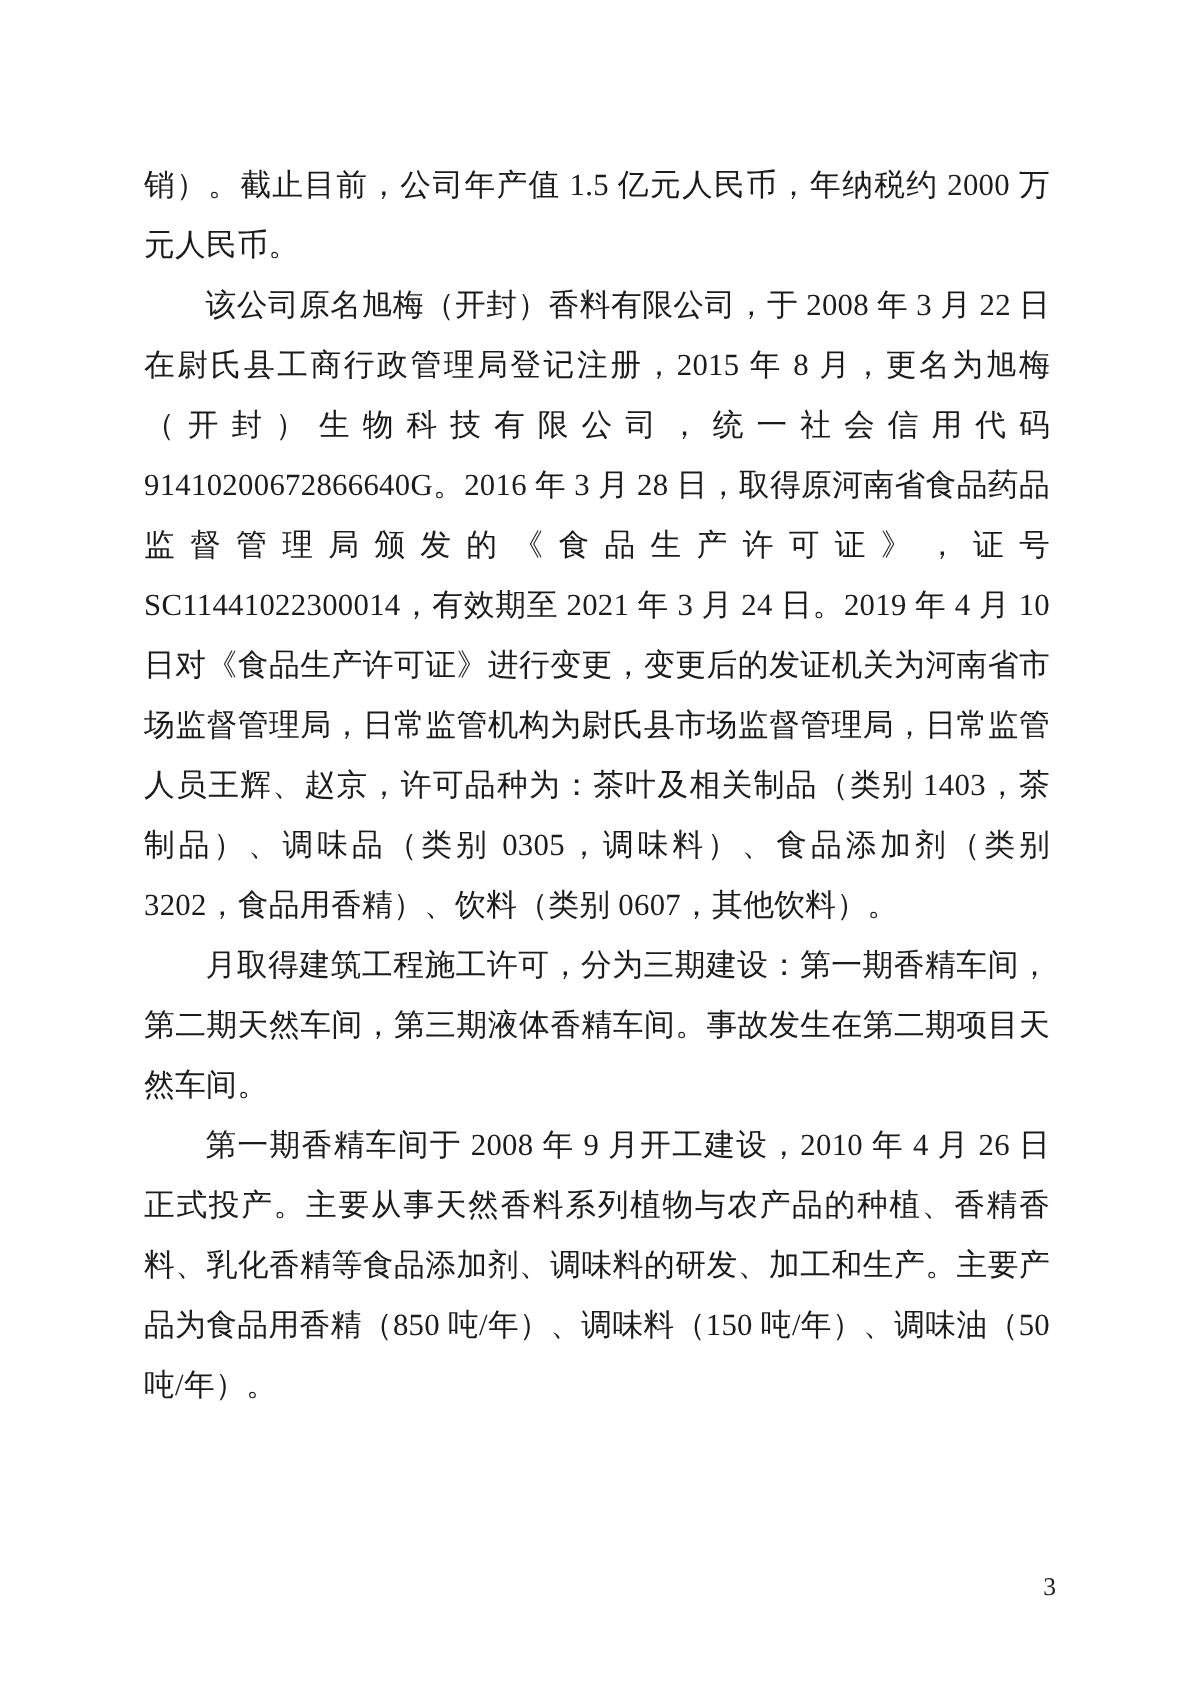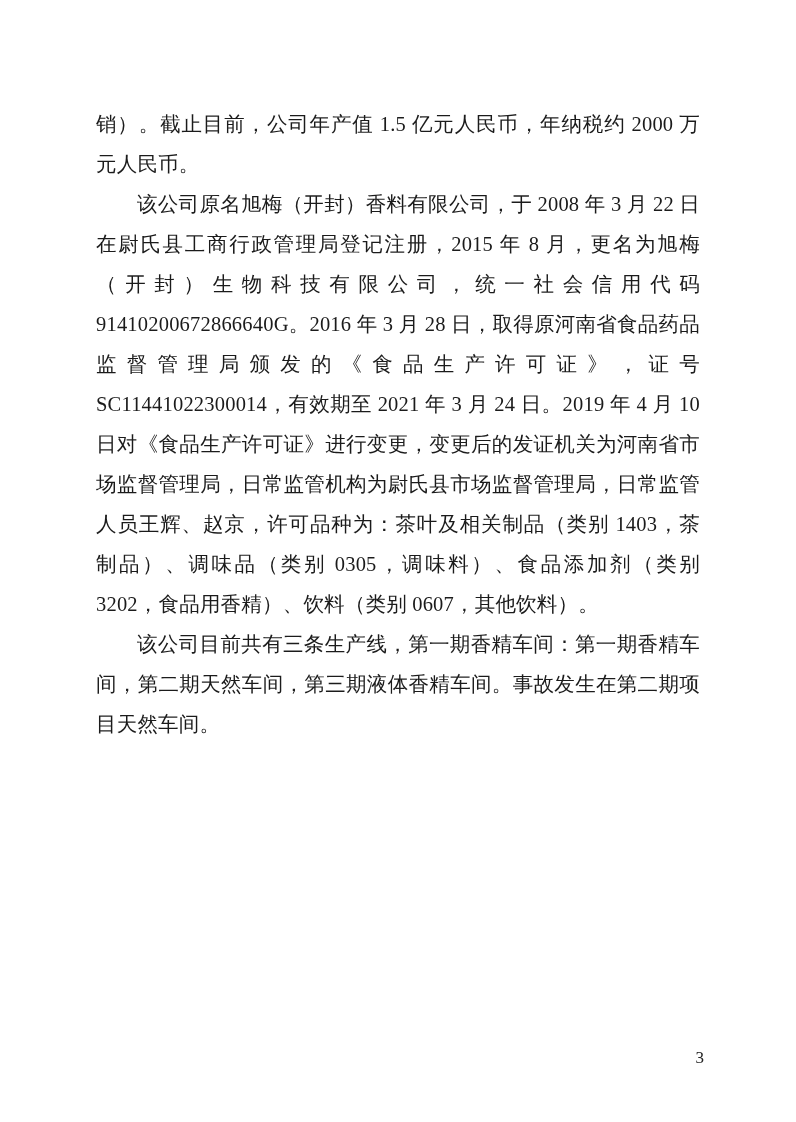"该公司目前共有三条生产线，第一期香精车间：第一期香精车间，第二期天然车间，第三期" p.para { text: 该公司目前共有三条生产线，第一期香精车间 -> 月取得建筑工程施工许可，分为三期建设 }
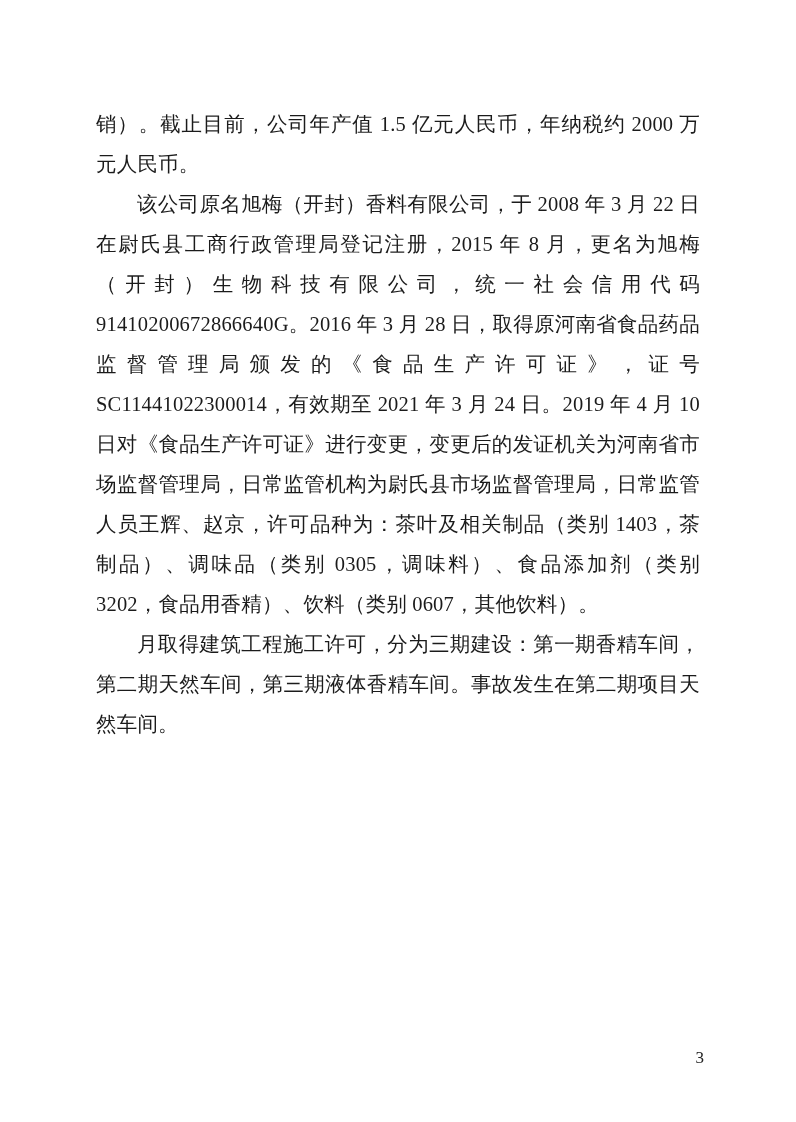"第一期香精车间于 2008 年 9 月开工建设，2010" p.para { html: none -> <p>第一期香精车间于 2008 年 9 月开工建设，2010 年 4 月 26 日正式投产。主要从事天然香料系列植物与农产品的种植、香精香料、乳化香精等食品添加剂、调味料的研发、加工和生产。主要产品为食品用香精（850 吨/年）、调味料（150 吨/年）、调味油（50 吨/年）。</p> }
